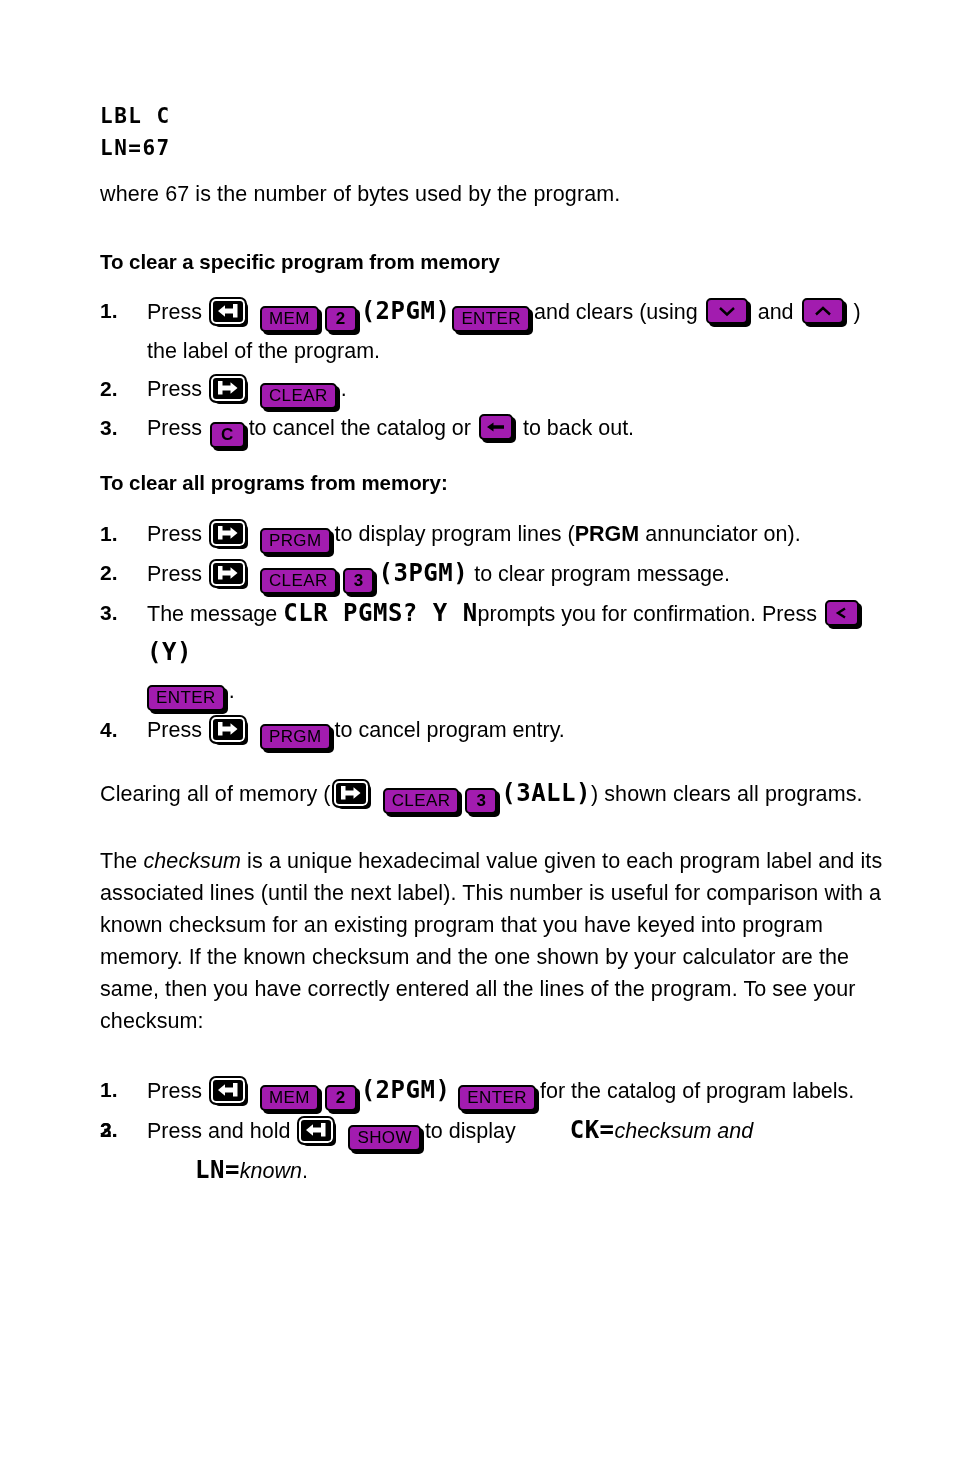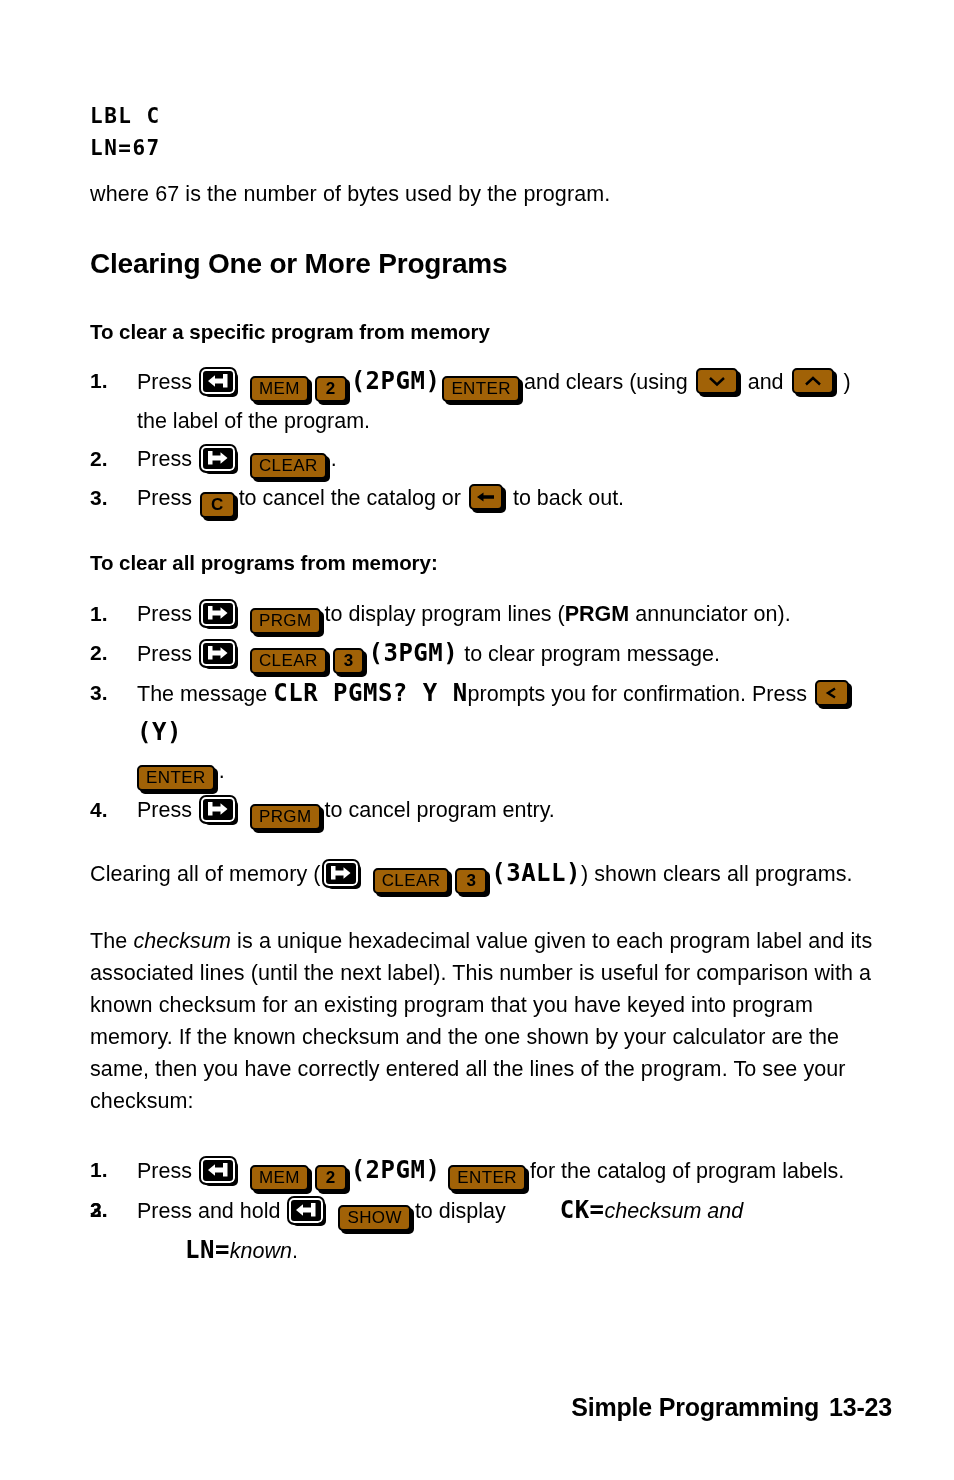"LBL C" .content { left: 90px -> 100px }
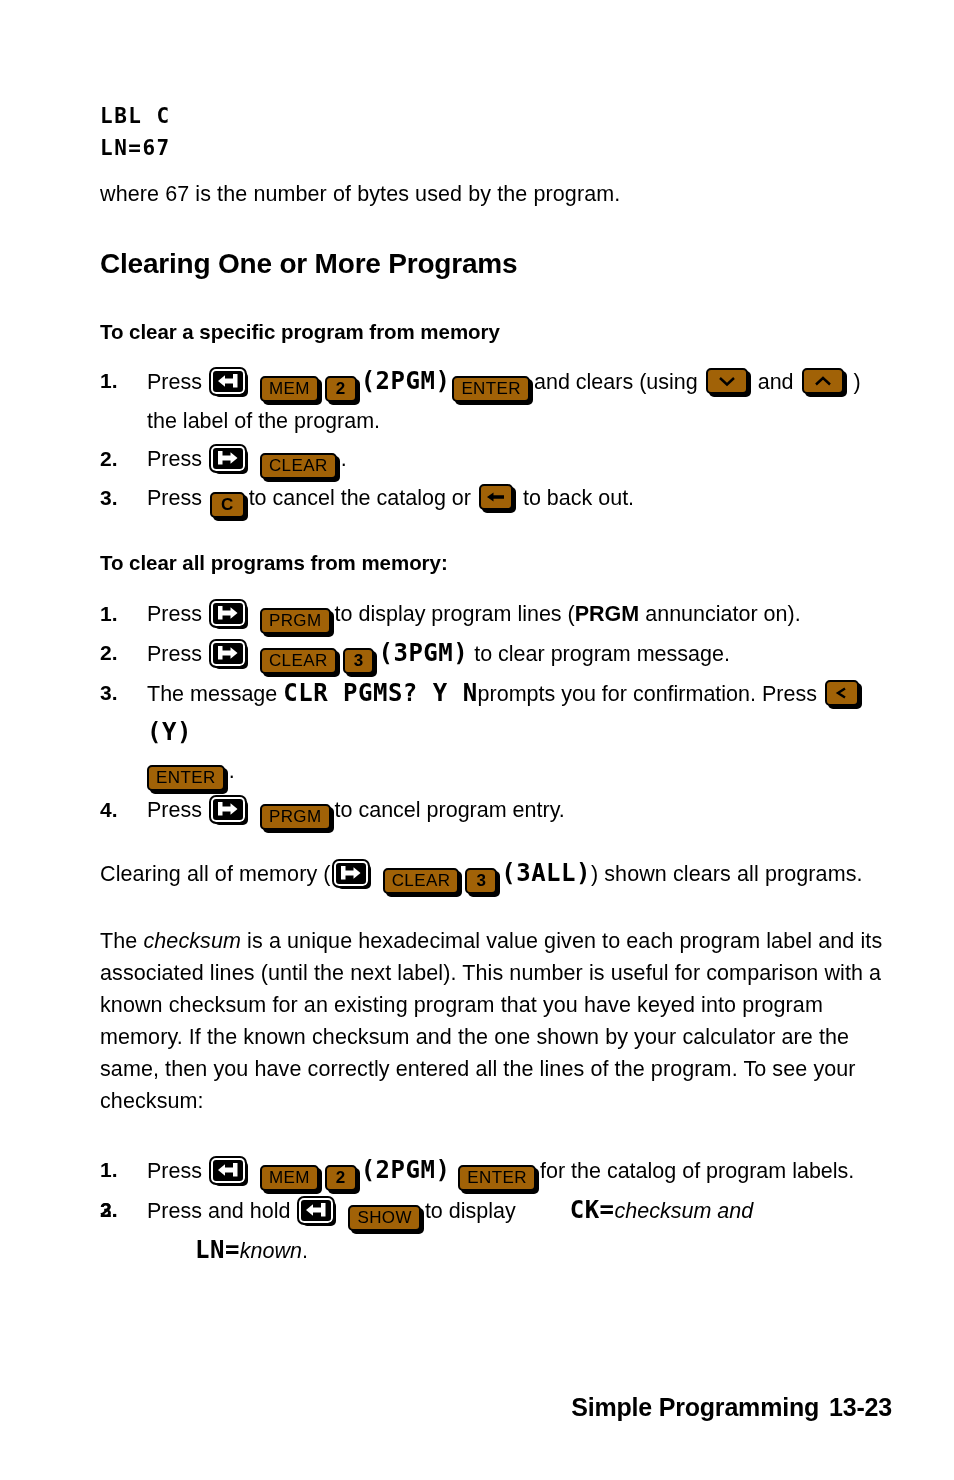"Clearing One or More Programs" h2.head { html: <h2>Clearing One or More Programs</h2> -> none }
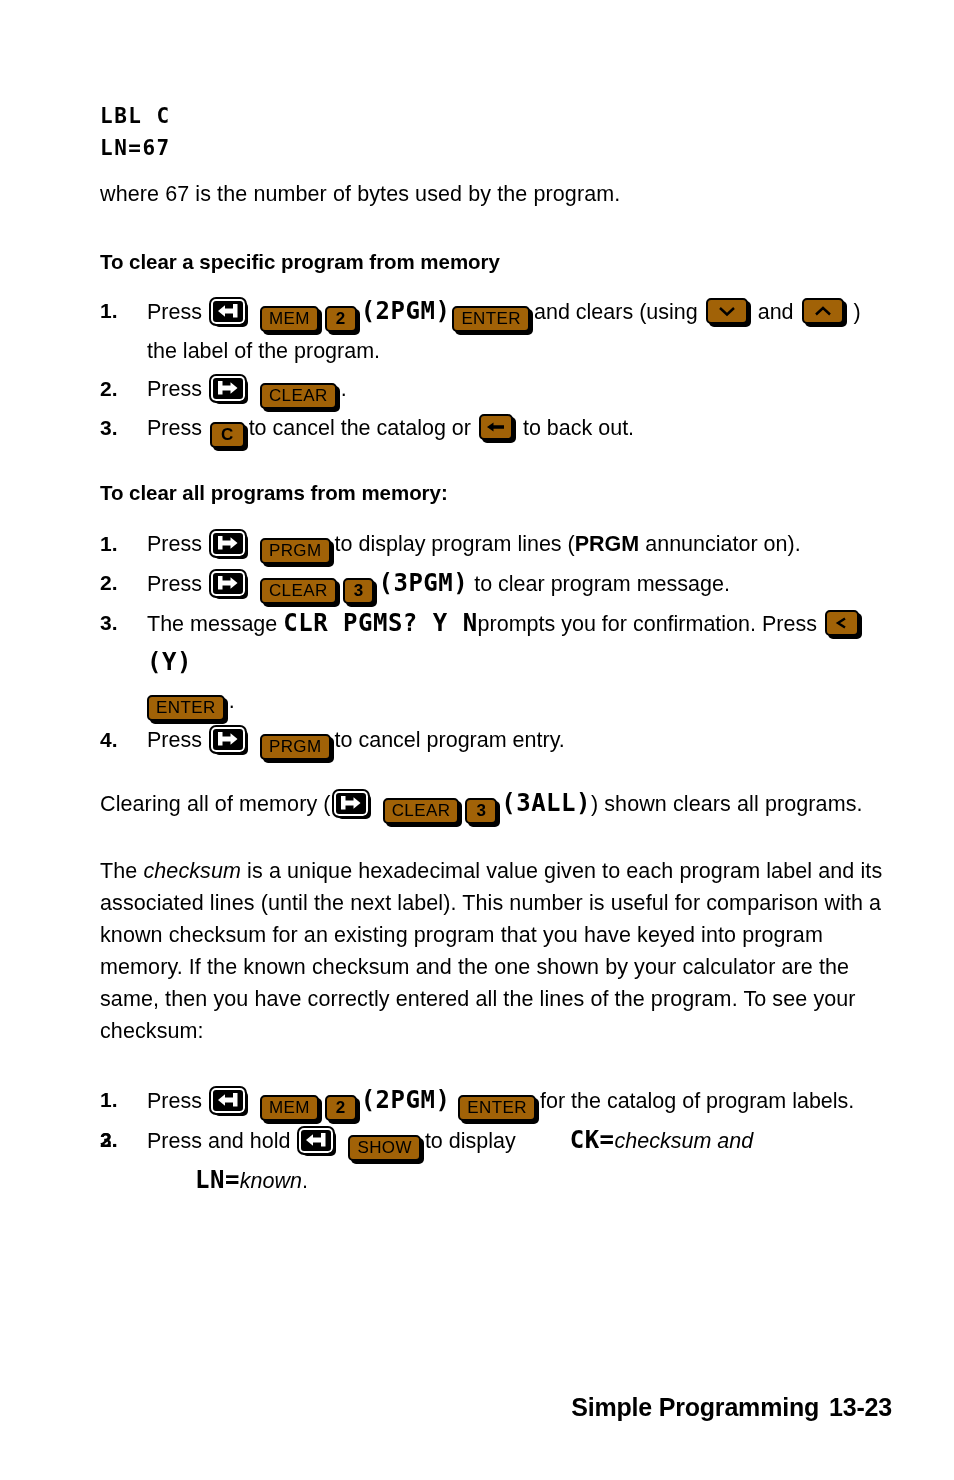"MEM" .key { background: #a16207 -> #a21caf }
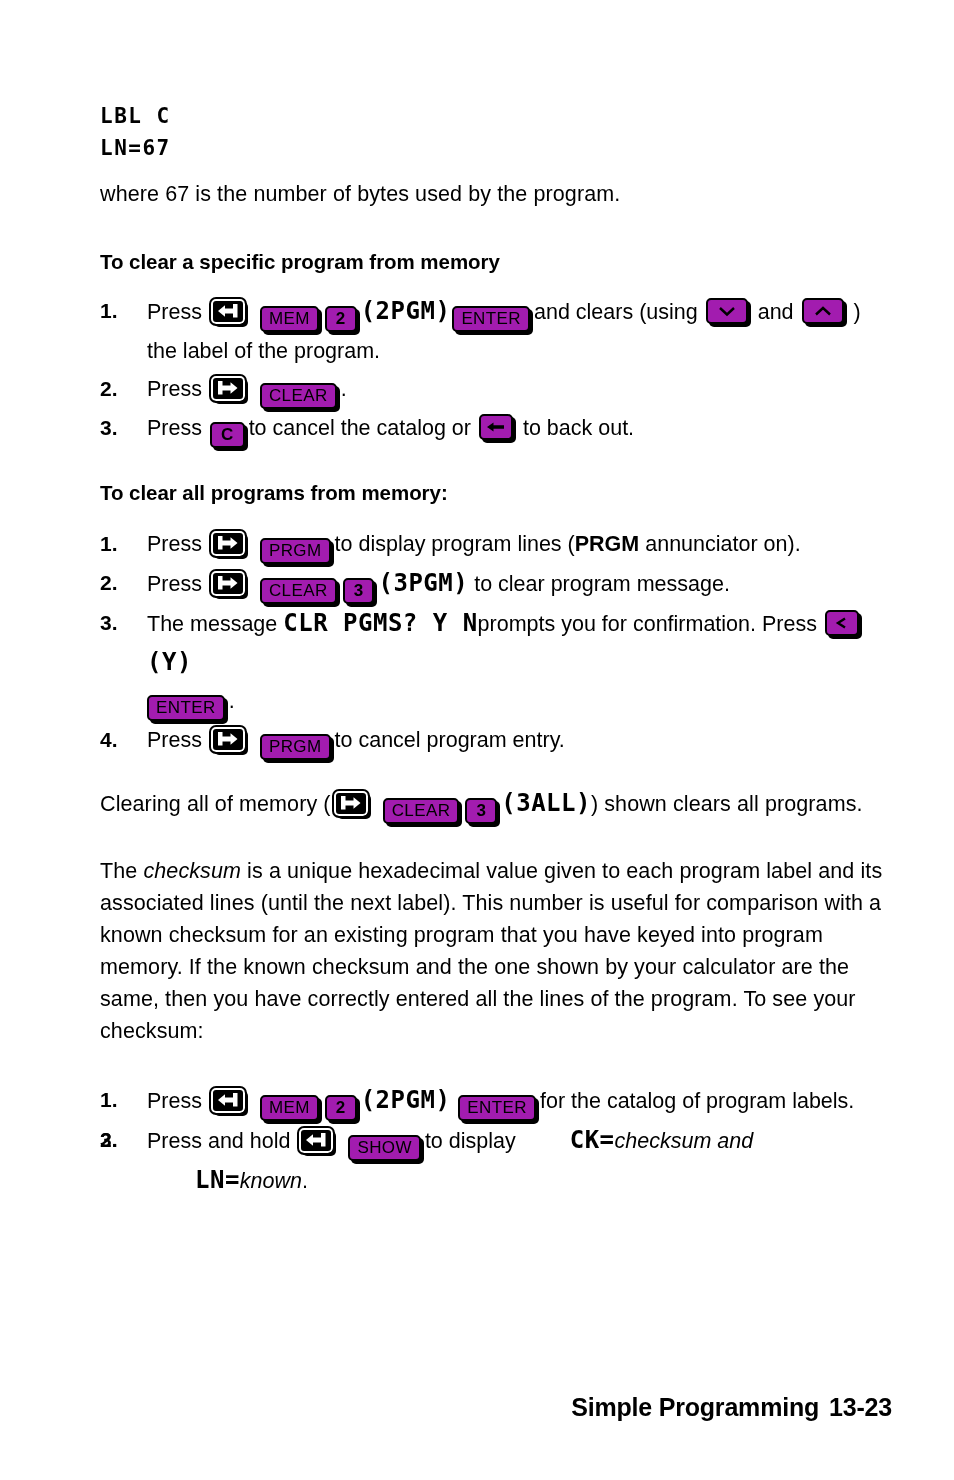"To clear all programs from" h3.subhead { margin-top: 33px -> 23px }
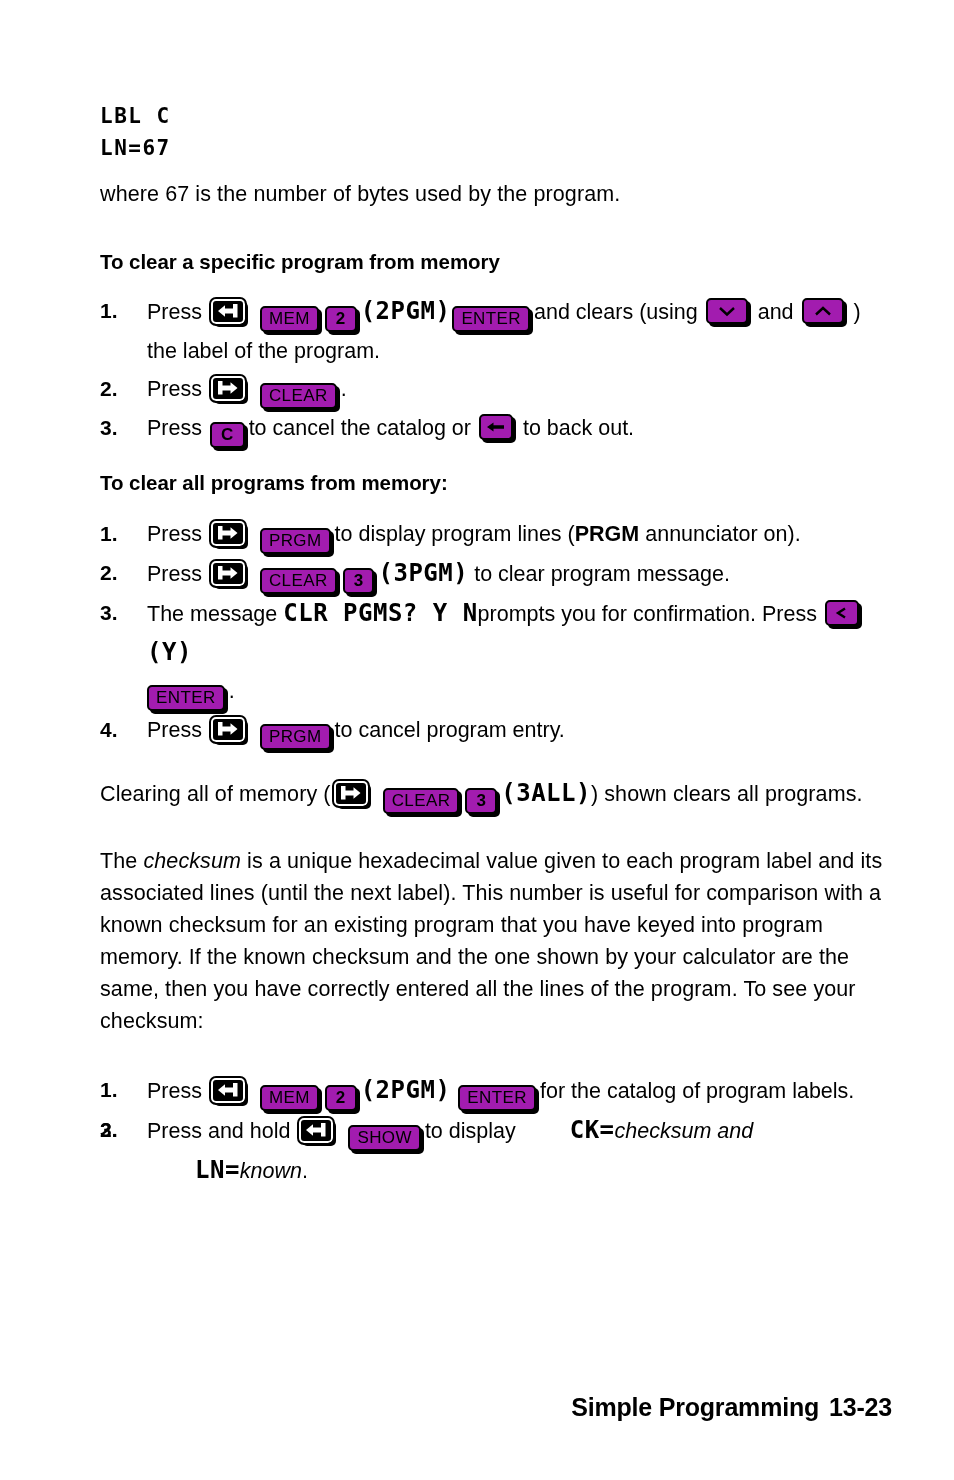"Simple Programming 13-23" div.footer { html: <div> <span>Simple Programming</span><span>13-23</span> </div> -> none }
